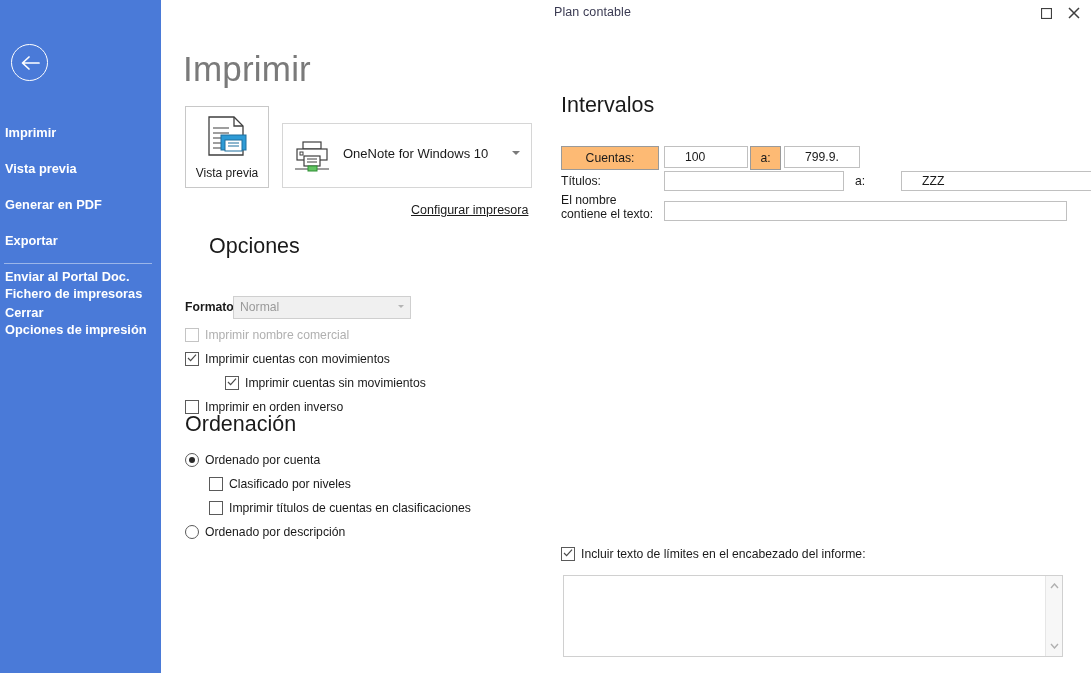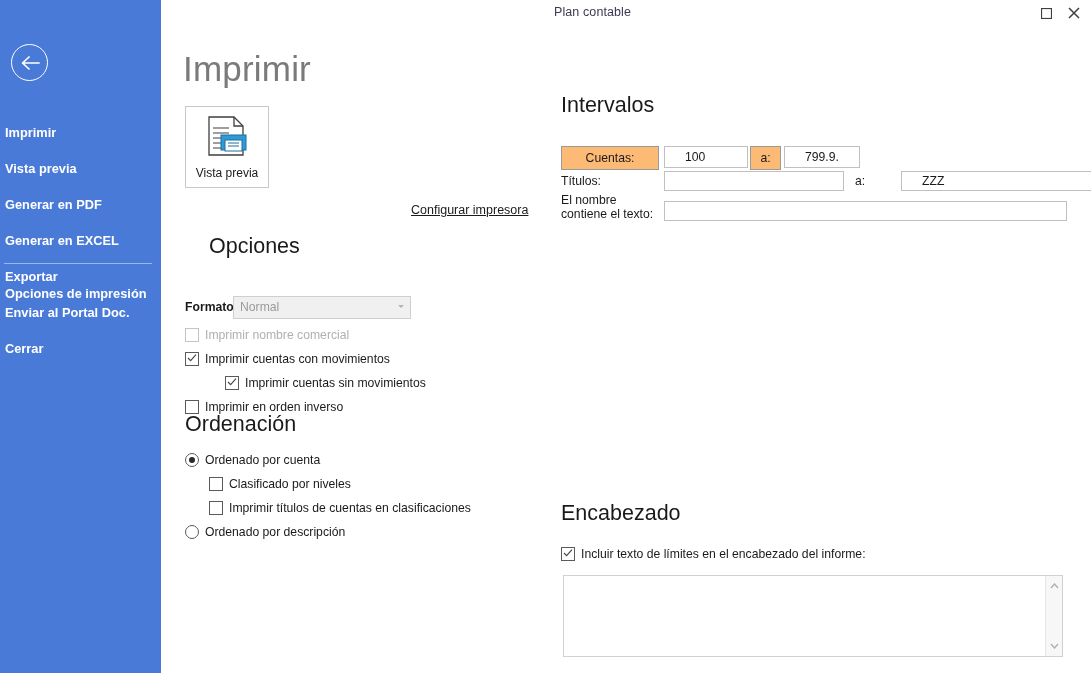"OneNote for Windows 10" div.printer-select { html: none -> <div> <span> <svg> <rect></rect> <rect></rect> <rect></rect> <rect></rect> <path></path> <path></path> <rect></rect> </svg> </span> <span>OneNote for Windows 10</span> <span></span> </div> }
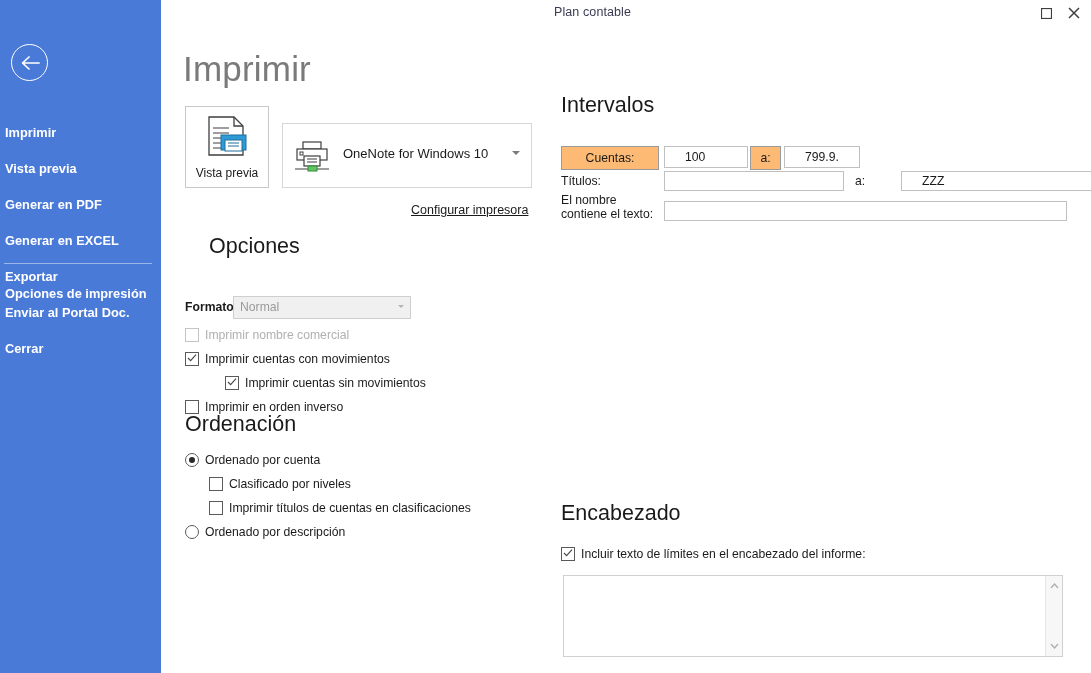"Generar en EXCEL" div.nav-item { html: <div>Generar en EXCEL</div> -> none }
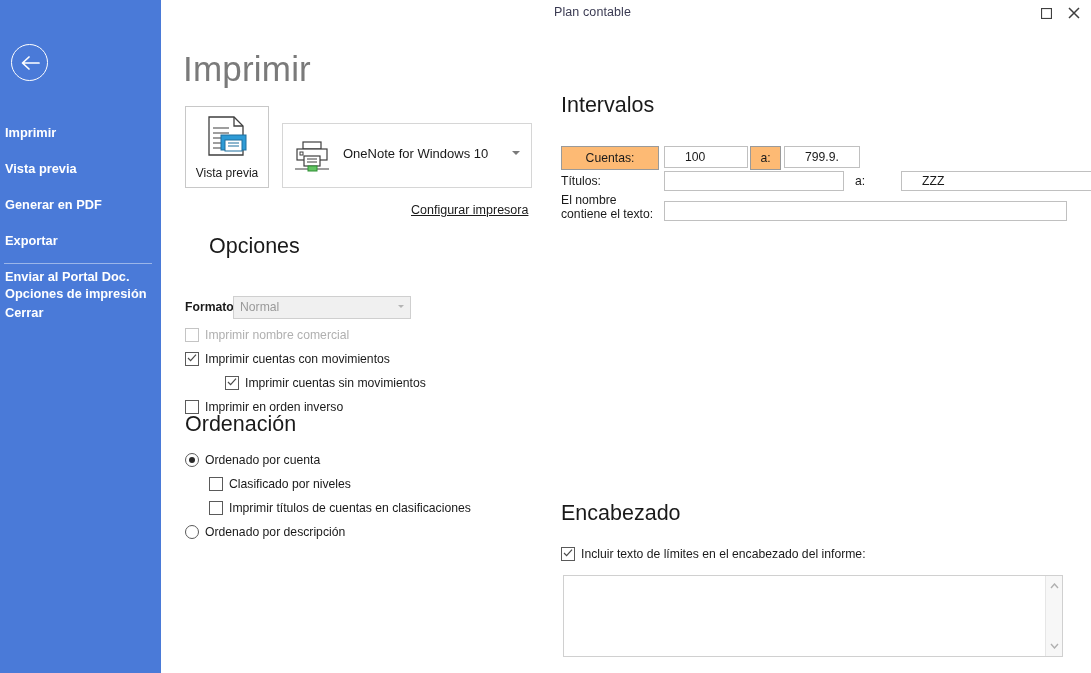"Fichero de impresoras" div.nav-item { html: none -> <div>Fichero de impresoras</div> }
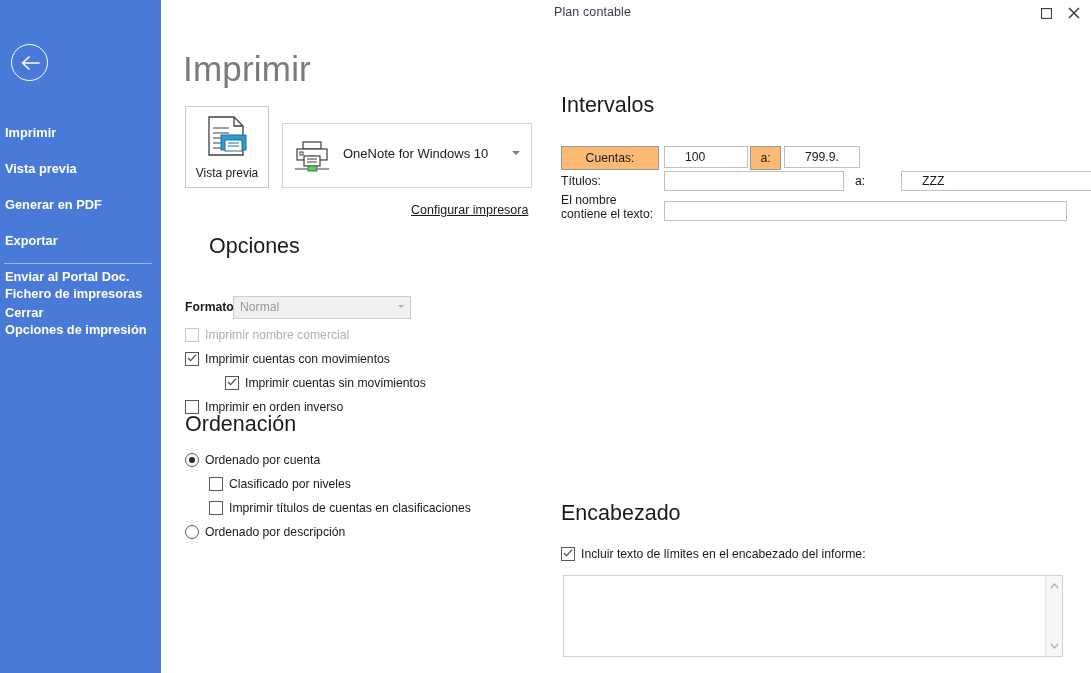"Encabezado" div.section-h { html: <div>Encabezado</div> -> none }
